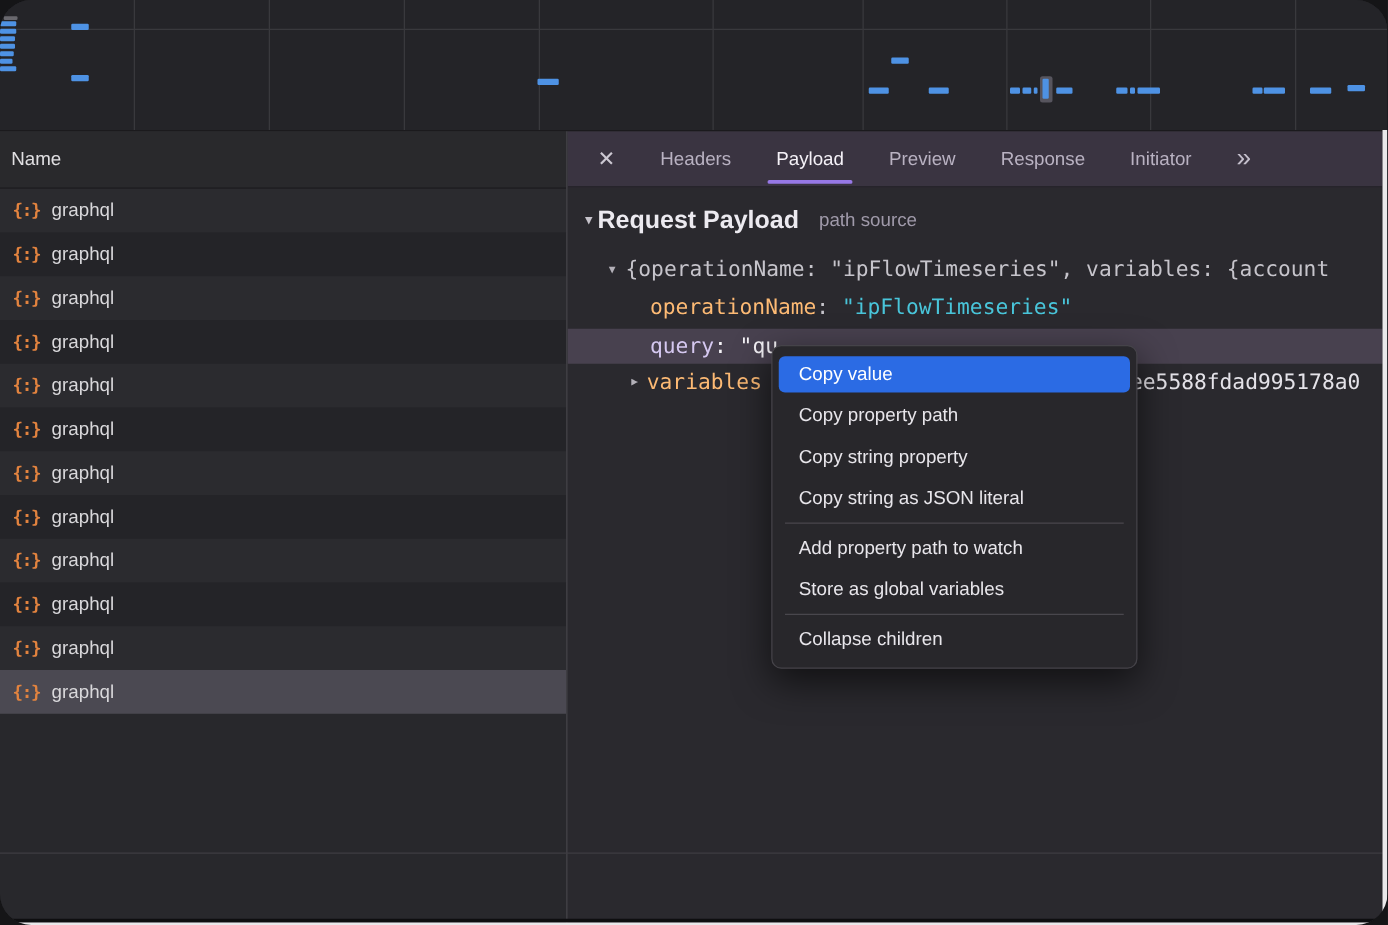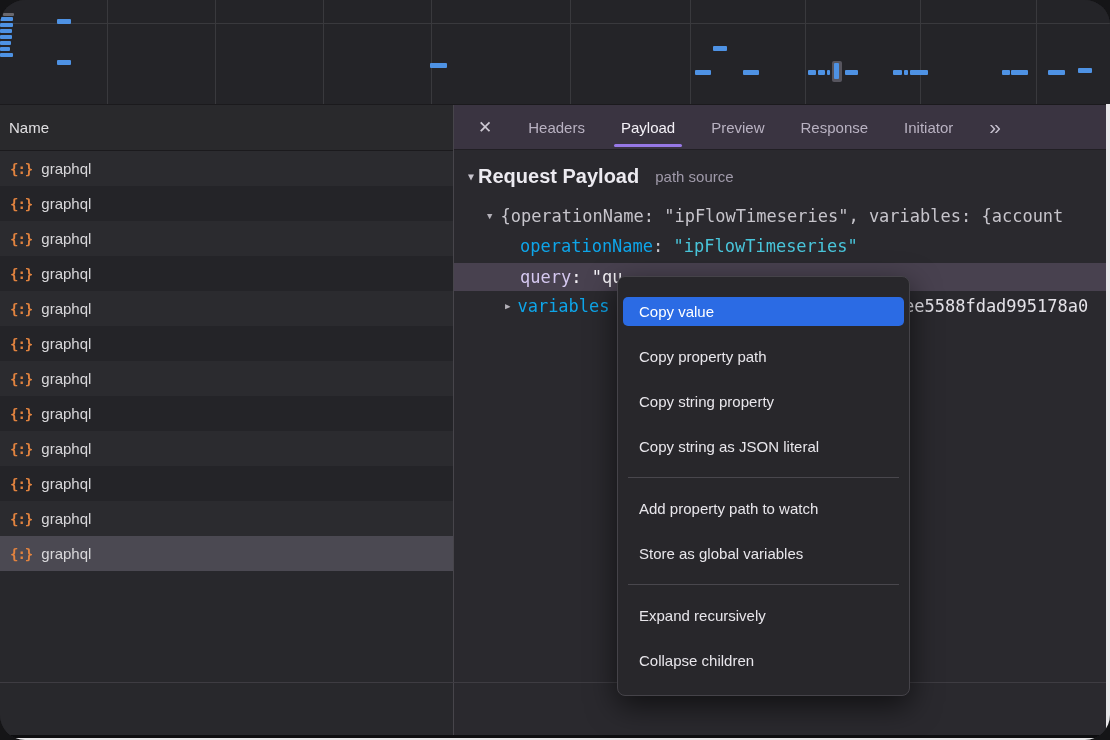"operationName" .key { color: #0ea5e9 -> #fdba74 }
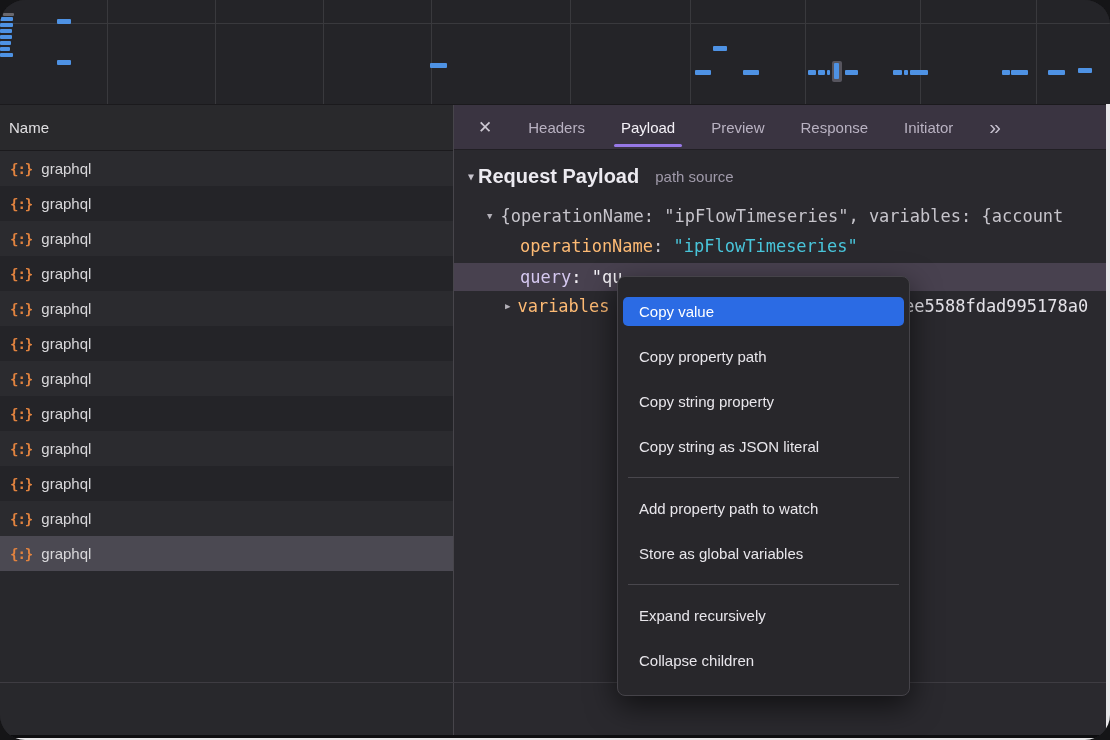"Copy value" .menu-item { margin: 16px 5px -> 4px 5px }
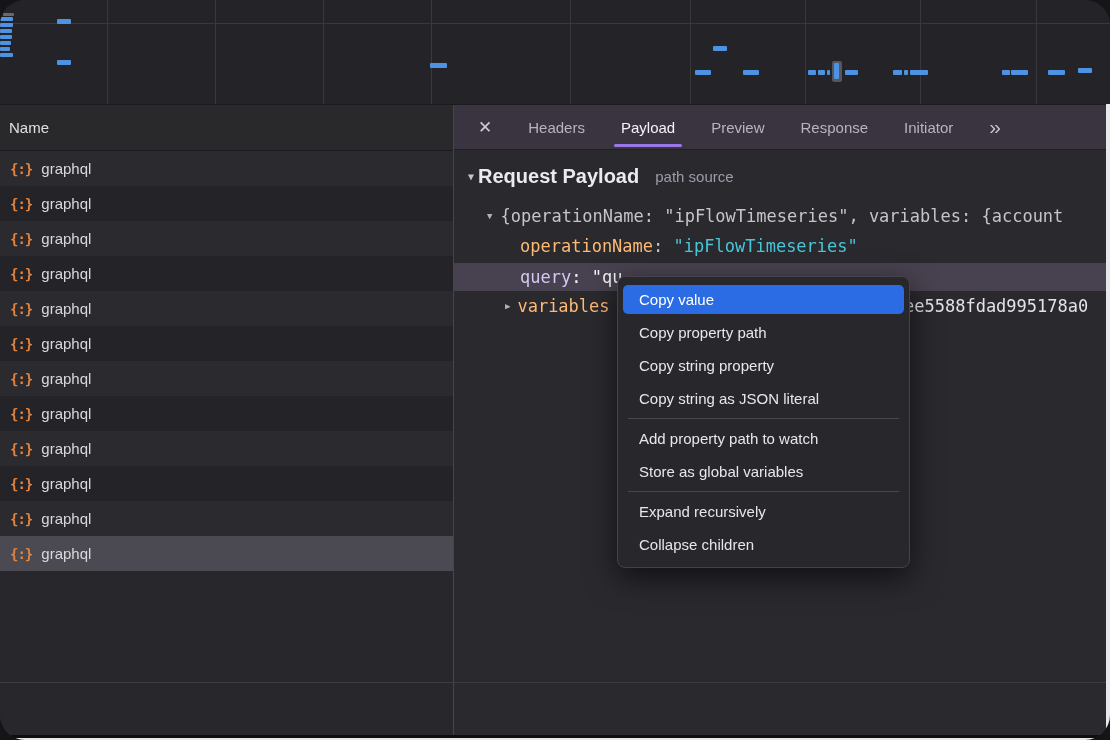"Expand recursively" div.menu-item { html: <div>Expand recursively</div> -> none }
